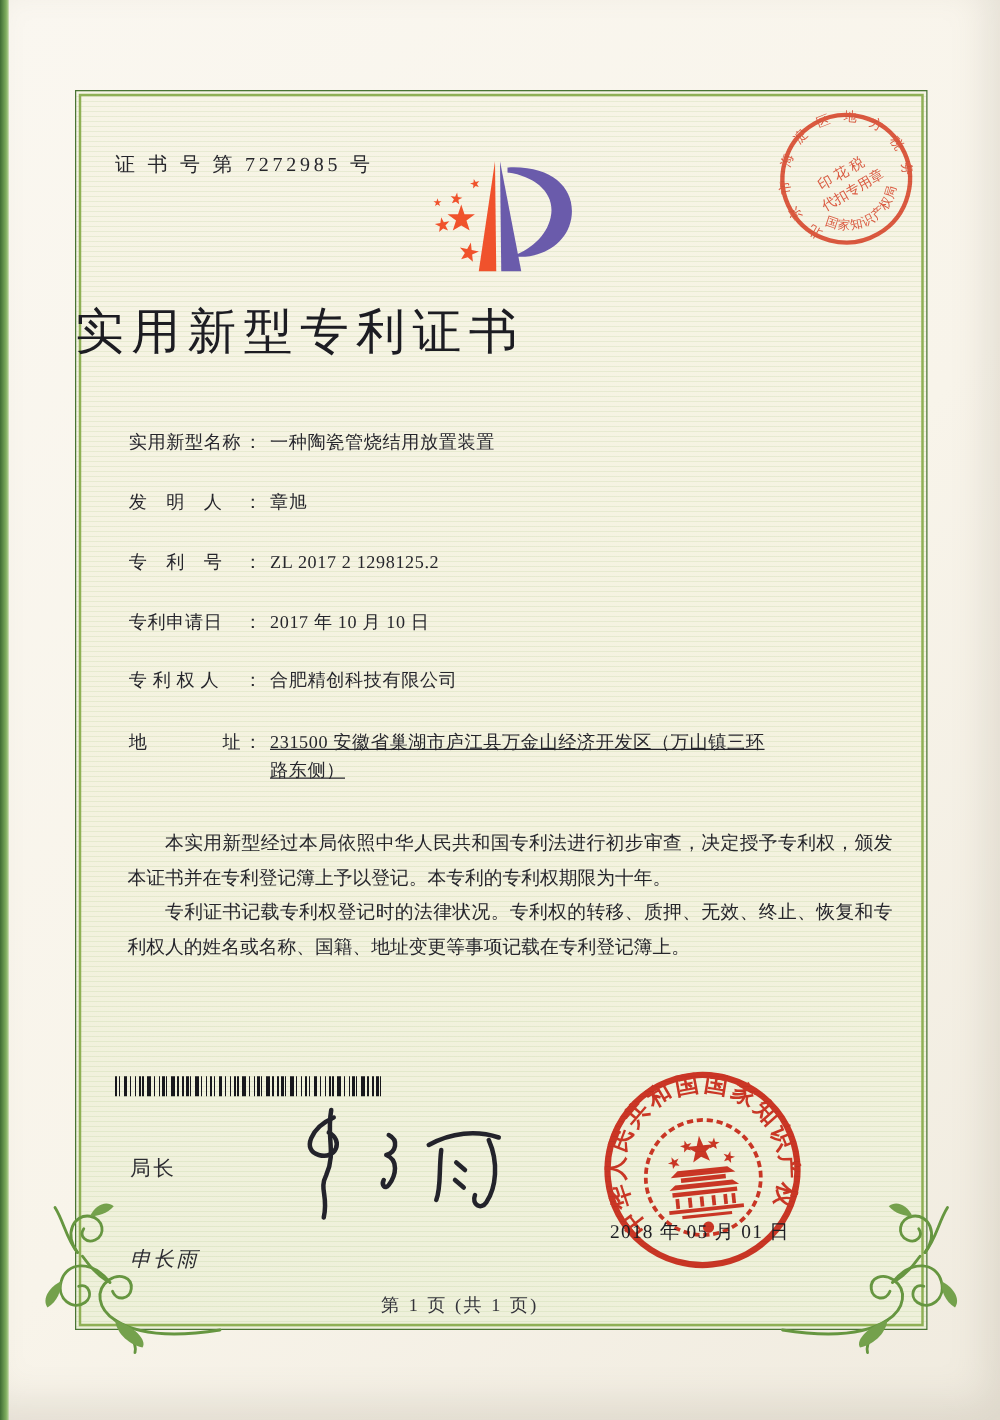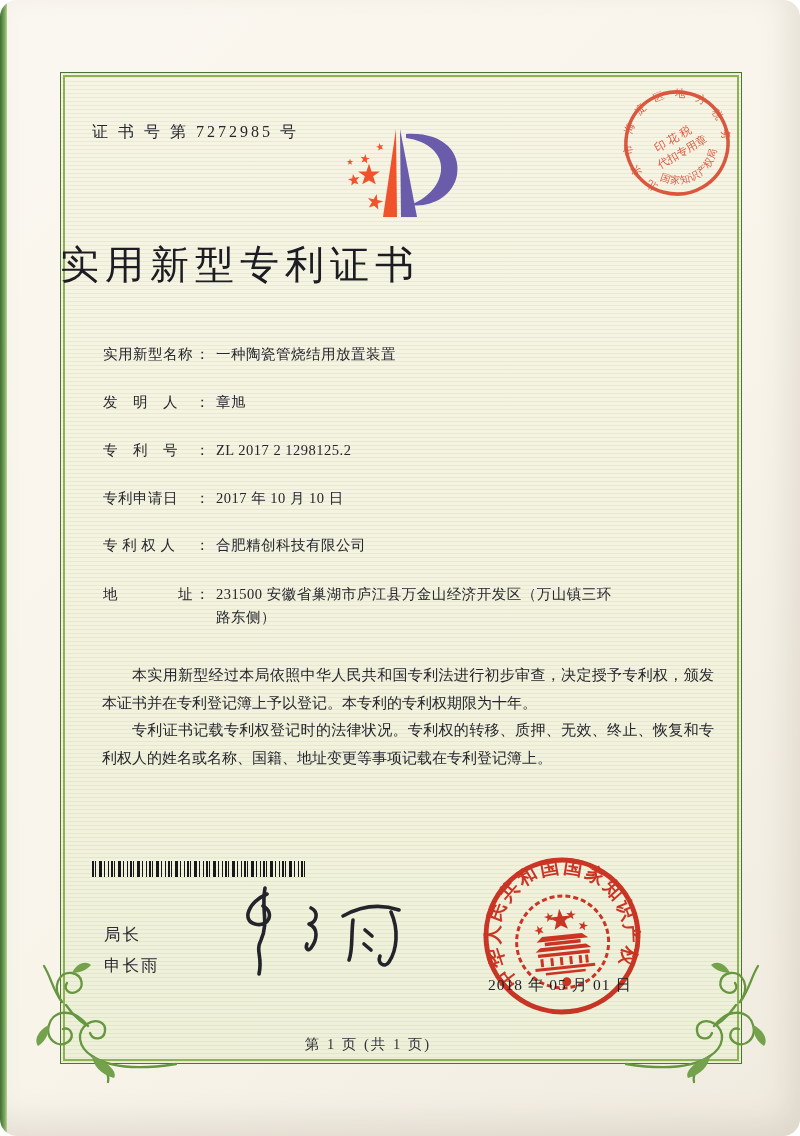"证 书 号 第 7272985" .page { border-radius: 17px -> none }
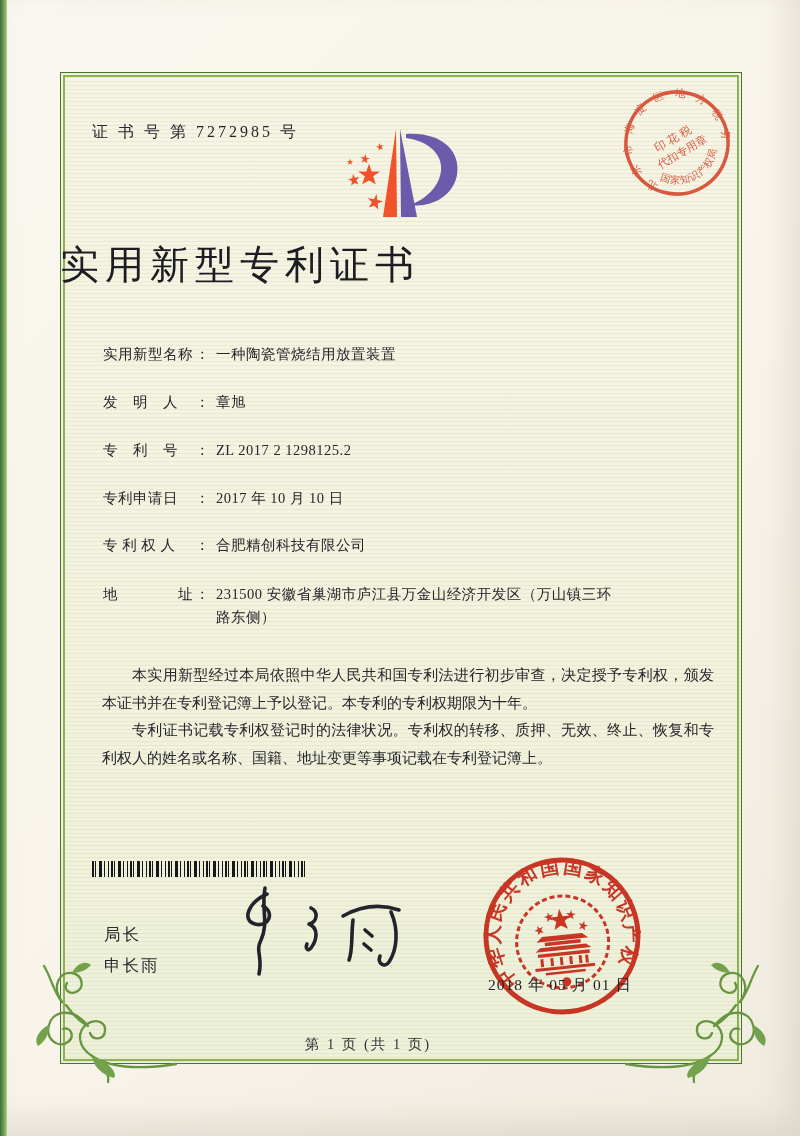"231500 安徽省巢湖市庐江县万金山经济开发区（万山镇三环路东侧）" .addr .fvalue { text-decoration: none -> underline }
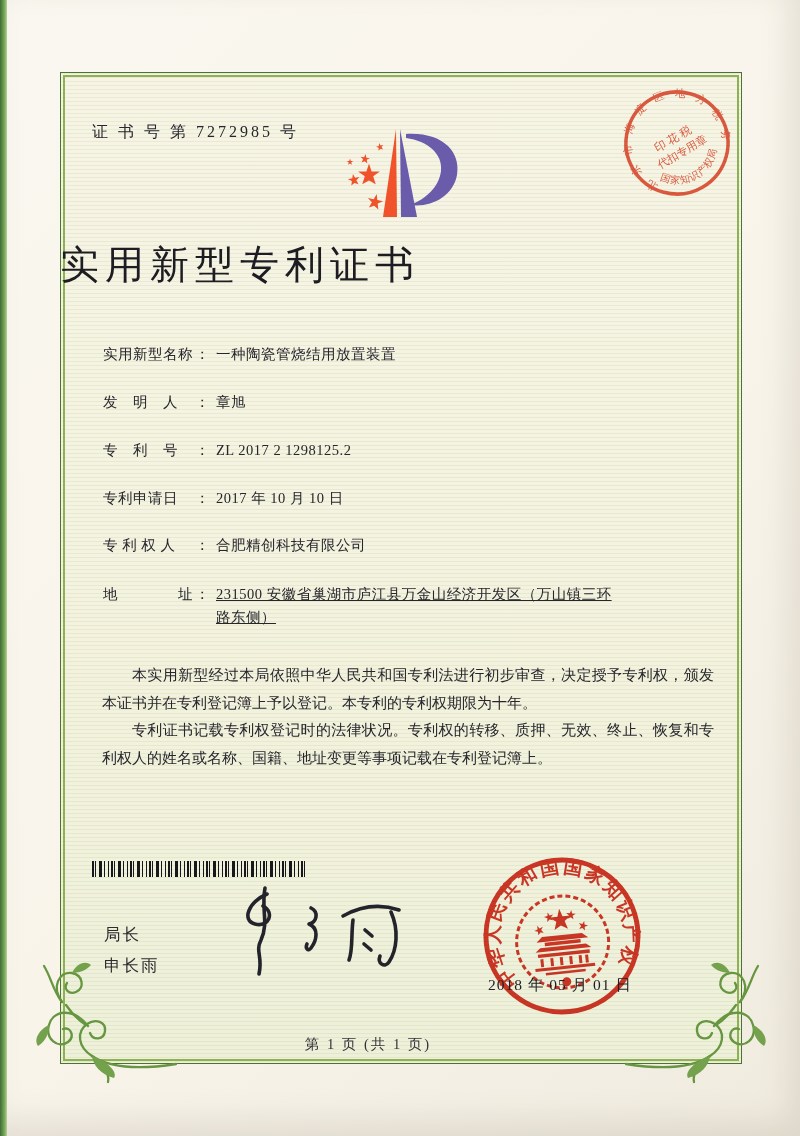"申长雨" .sig-name { font-style: none -> italic; top: 955px -> 997px }
